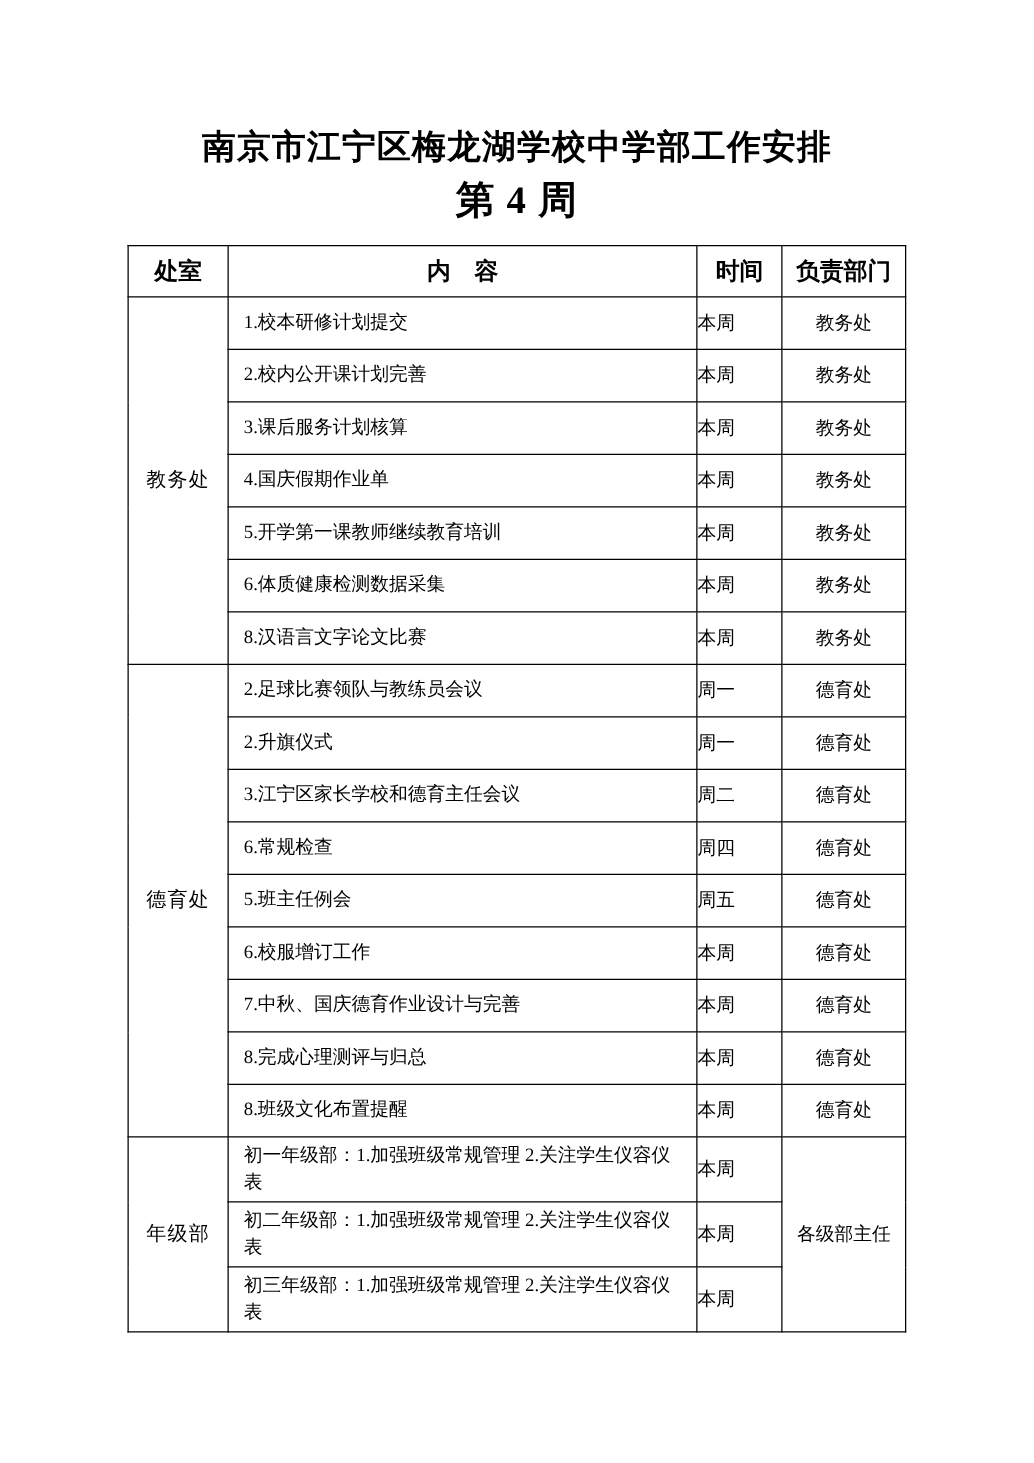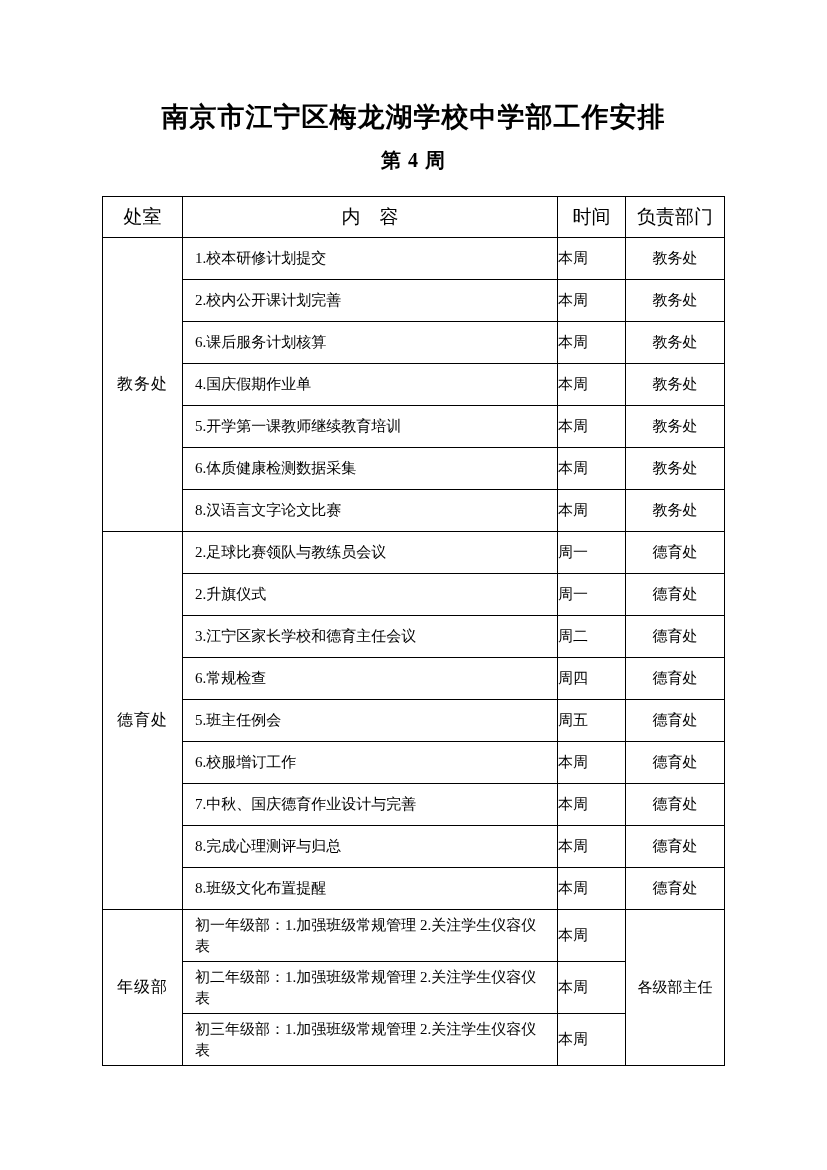"第 4 周" .doc-subtitle { font-size: 20px -> 31px }
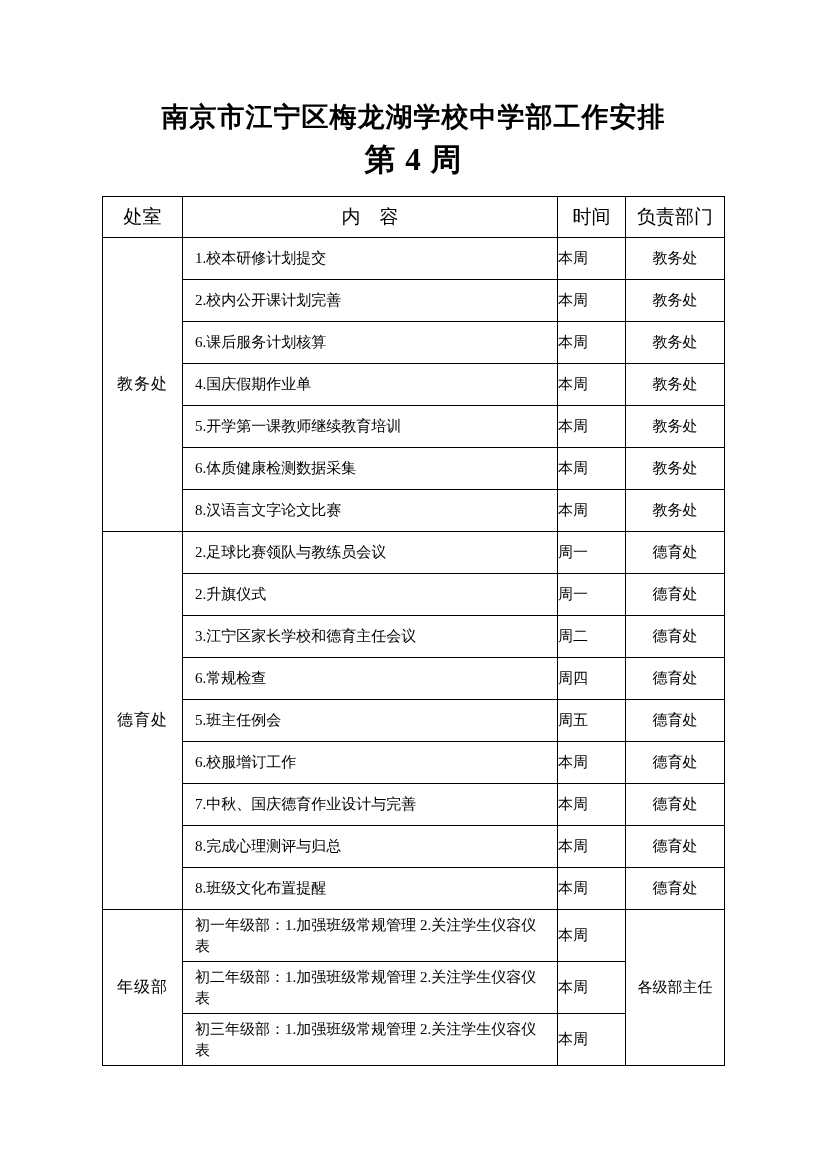"处室" .work-table th { font-weight: normal -> bold }
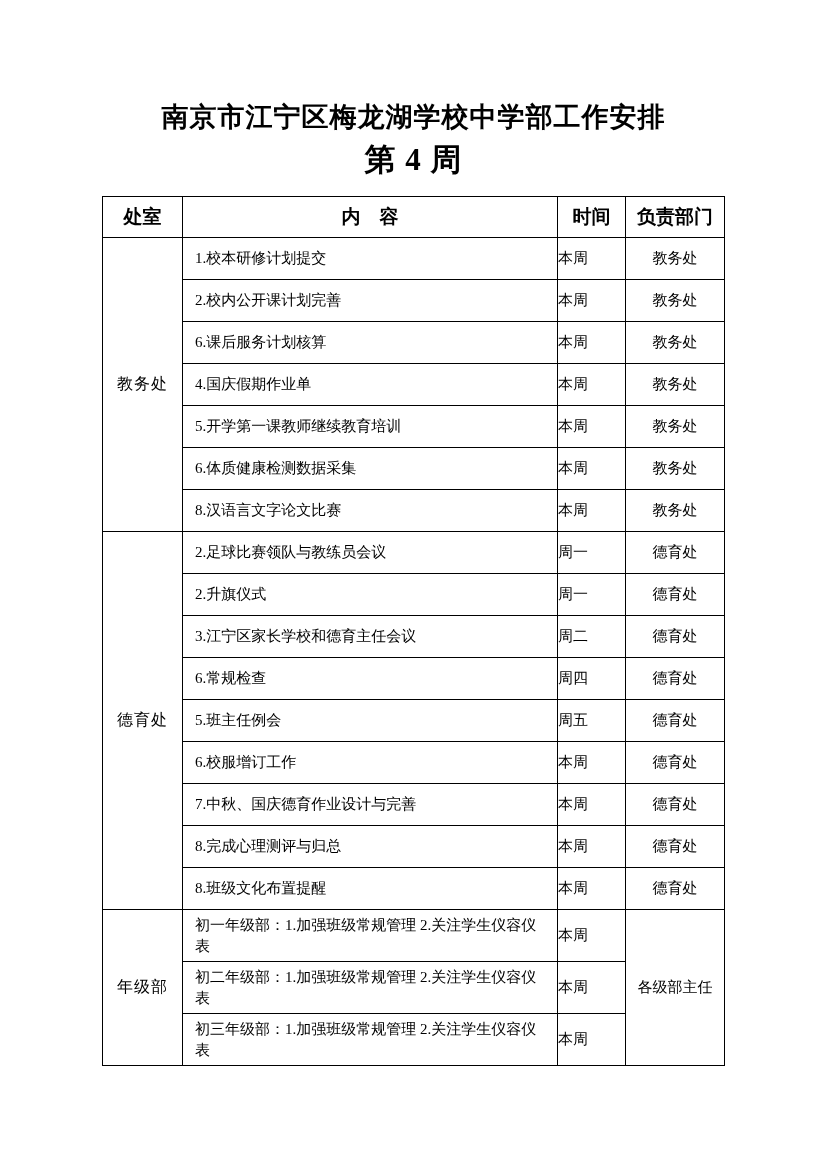"6.课后服务计划核算" td.content { text: 6 -> 3 }
